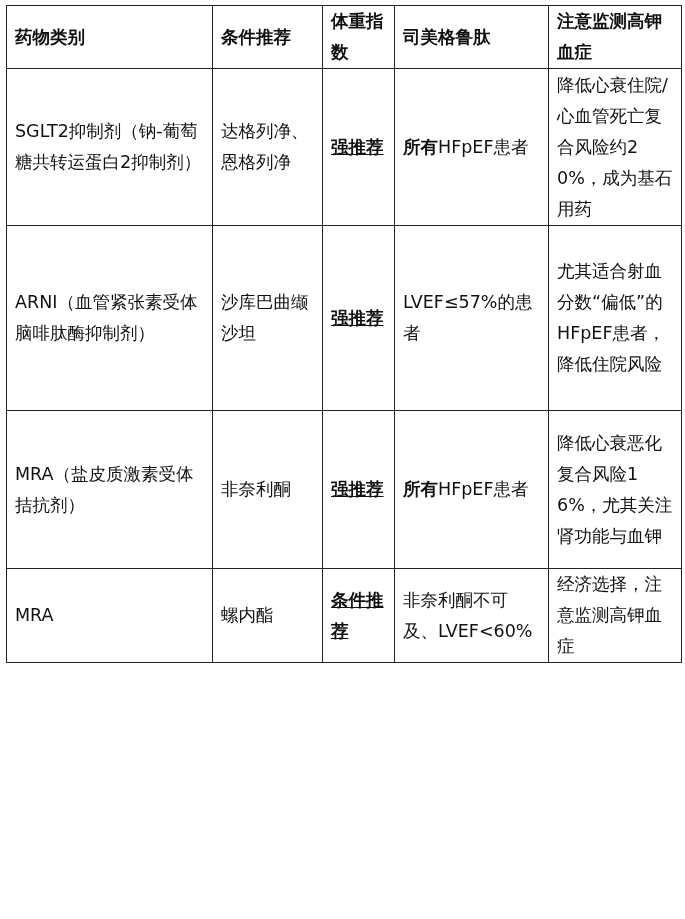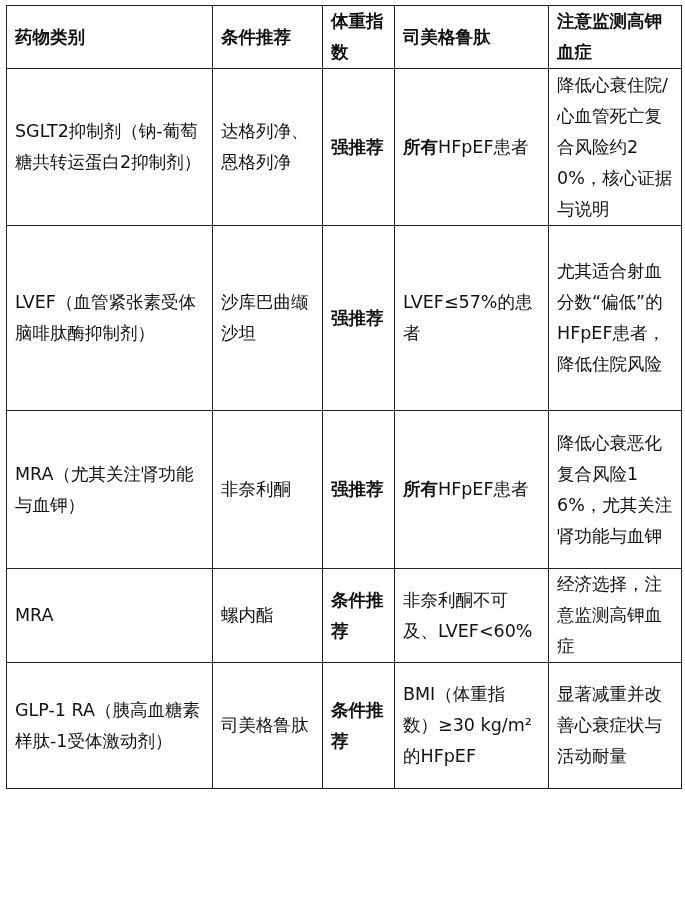"降低心衰住院/心血管死亡复合风险约20%，核心证据与说明" td { text: 核心证据与说明 -> 成为基石用药 }
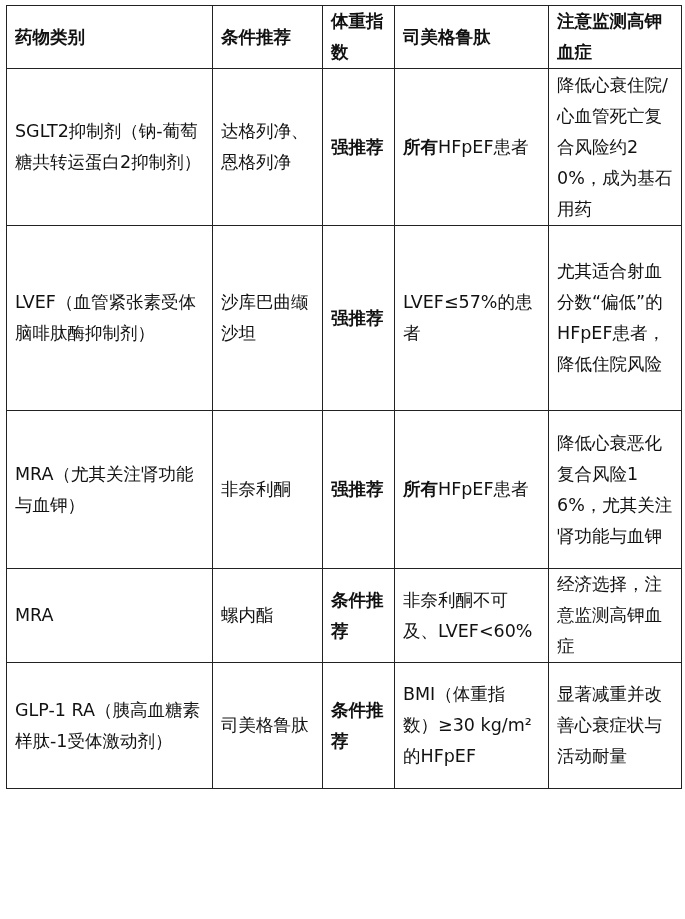"强推荐" .strength { text-decoration: none -> underline }
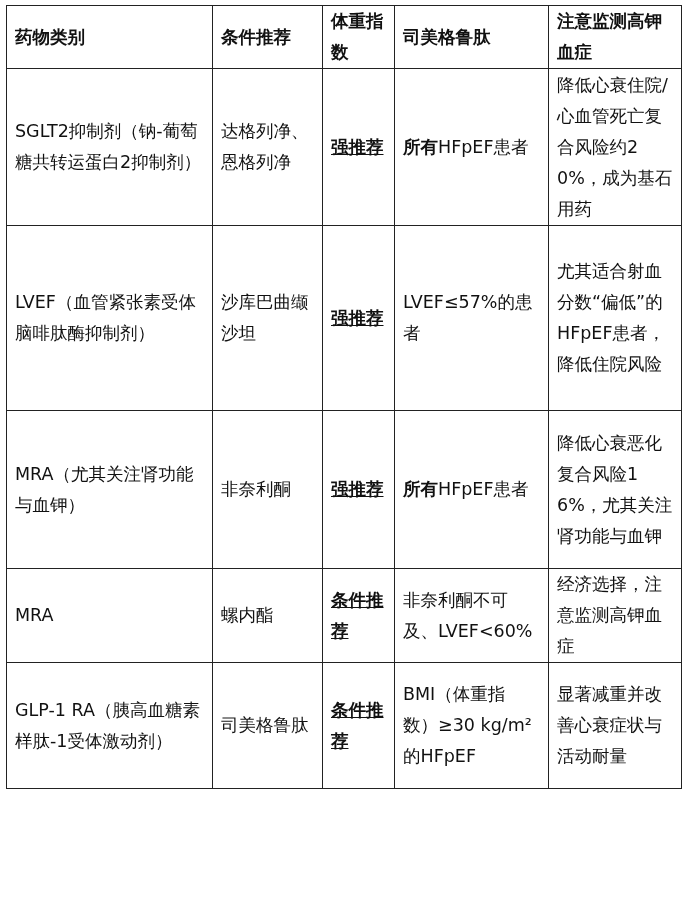"LVEF（血管紧张素受体脑啡肽酶抑制剂）" td { text: LVEF -> ARNI }
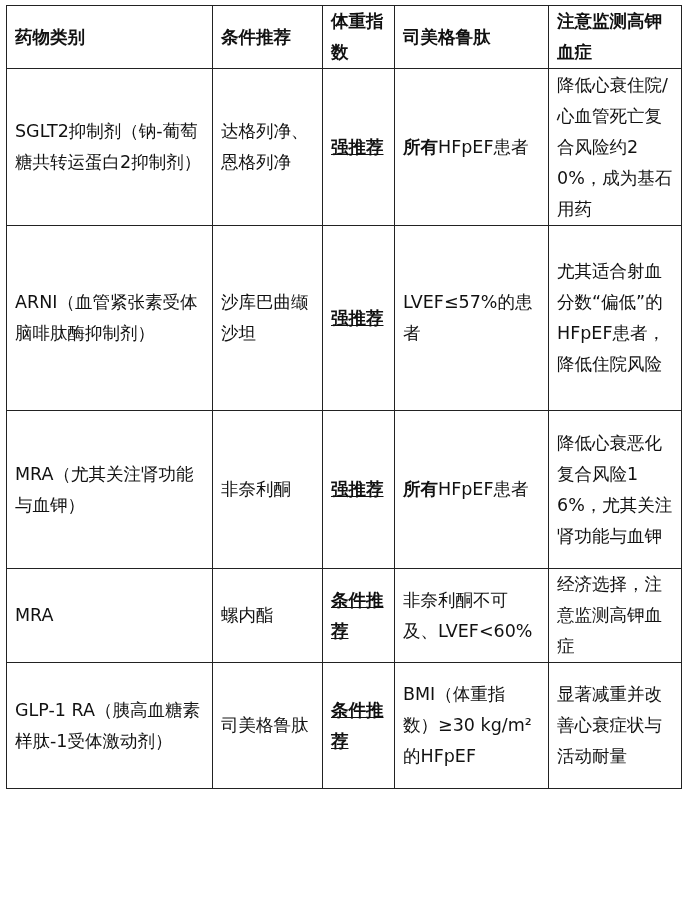"MRA（尤其关注肾功能与血钾）" td { text: 尤其关注肾功能与血钾 -> 盐皮质激素受体拮抗剂 }
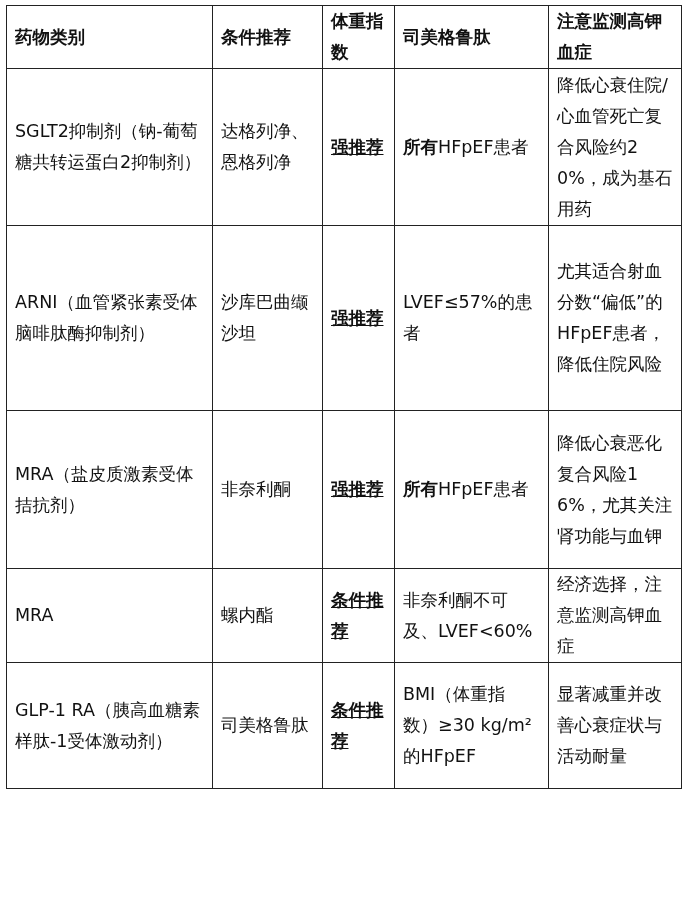"GLP-1 RA（胰高血糖素样肽-1受体激动剂）" tr { html: <tr> <td>GLP-1 RA（胰高血糖素样肽-1受体激动剂）</td> <td>司美格鲁肽</td> <td>条件推荐</td> <td><b></b><span>BMI（体重指数）≥30 kg/m²的HFpEF</span></td> <td>显著减重并改善心衰症状与活动耐量</td> </tr> -> none }
